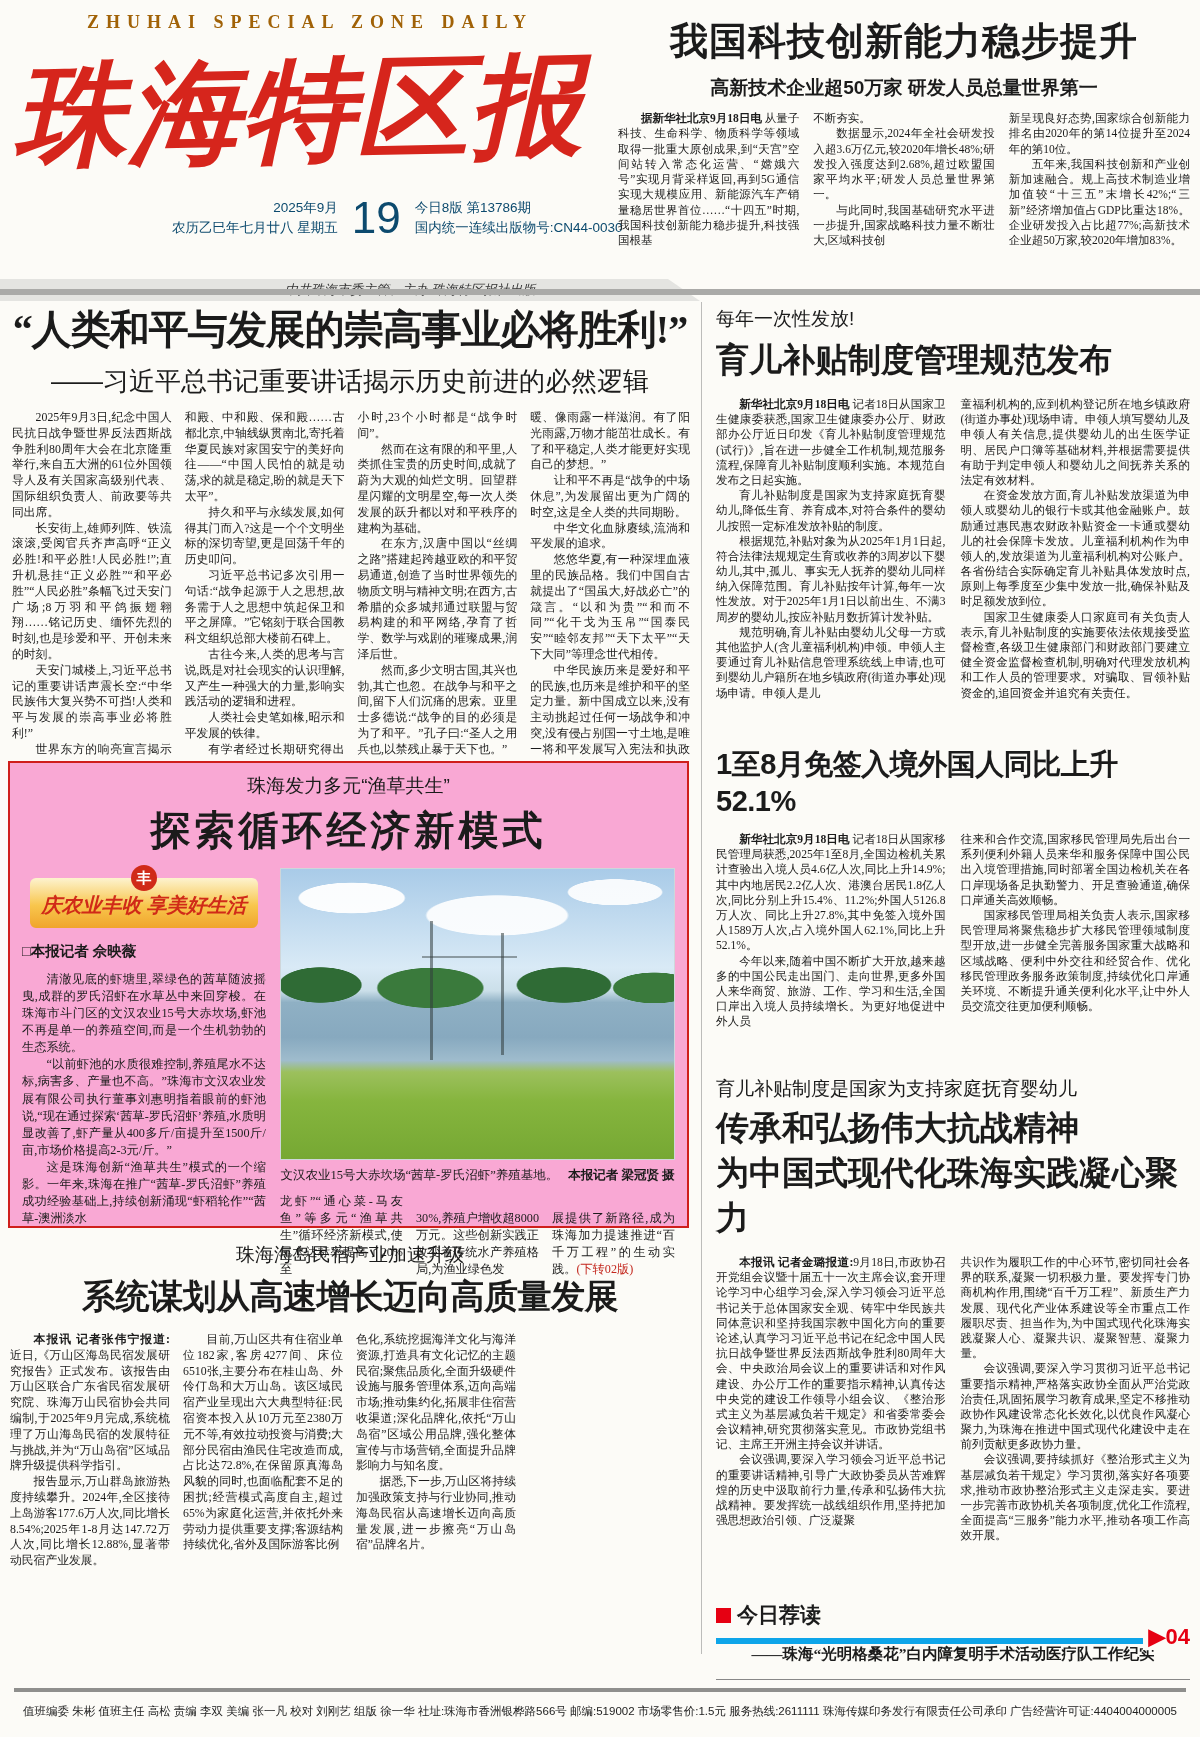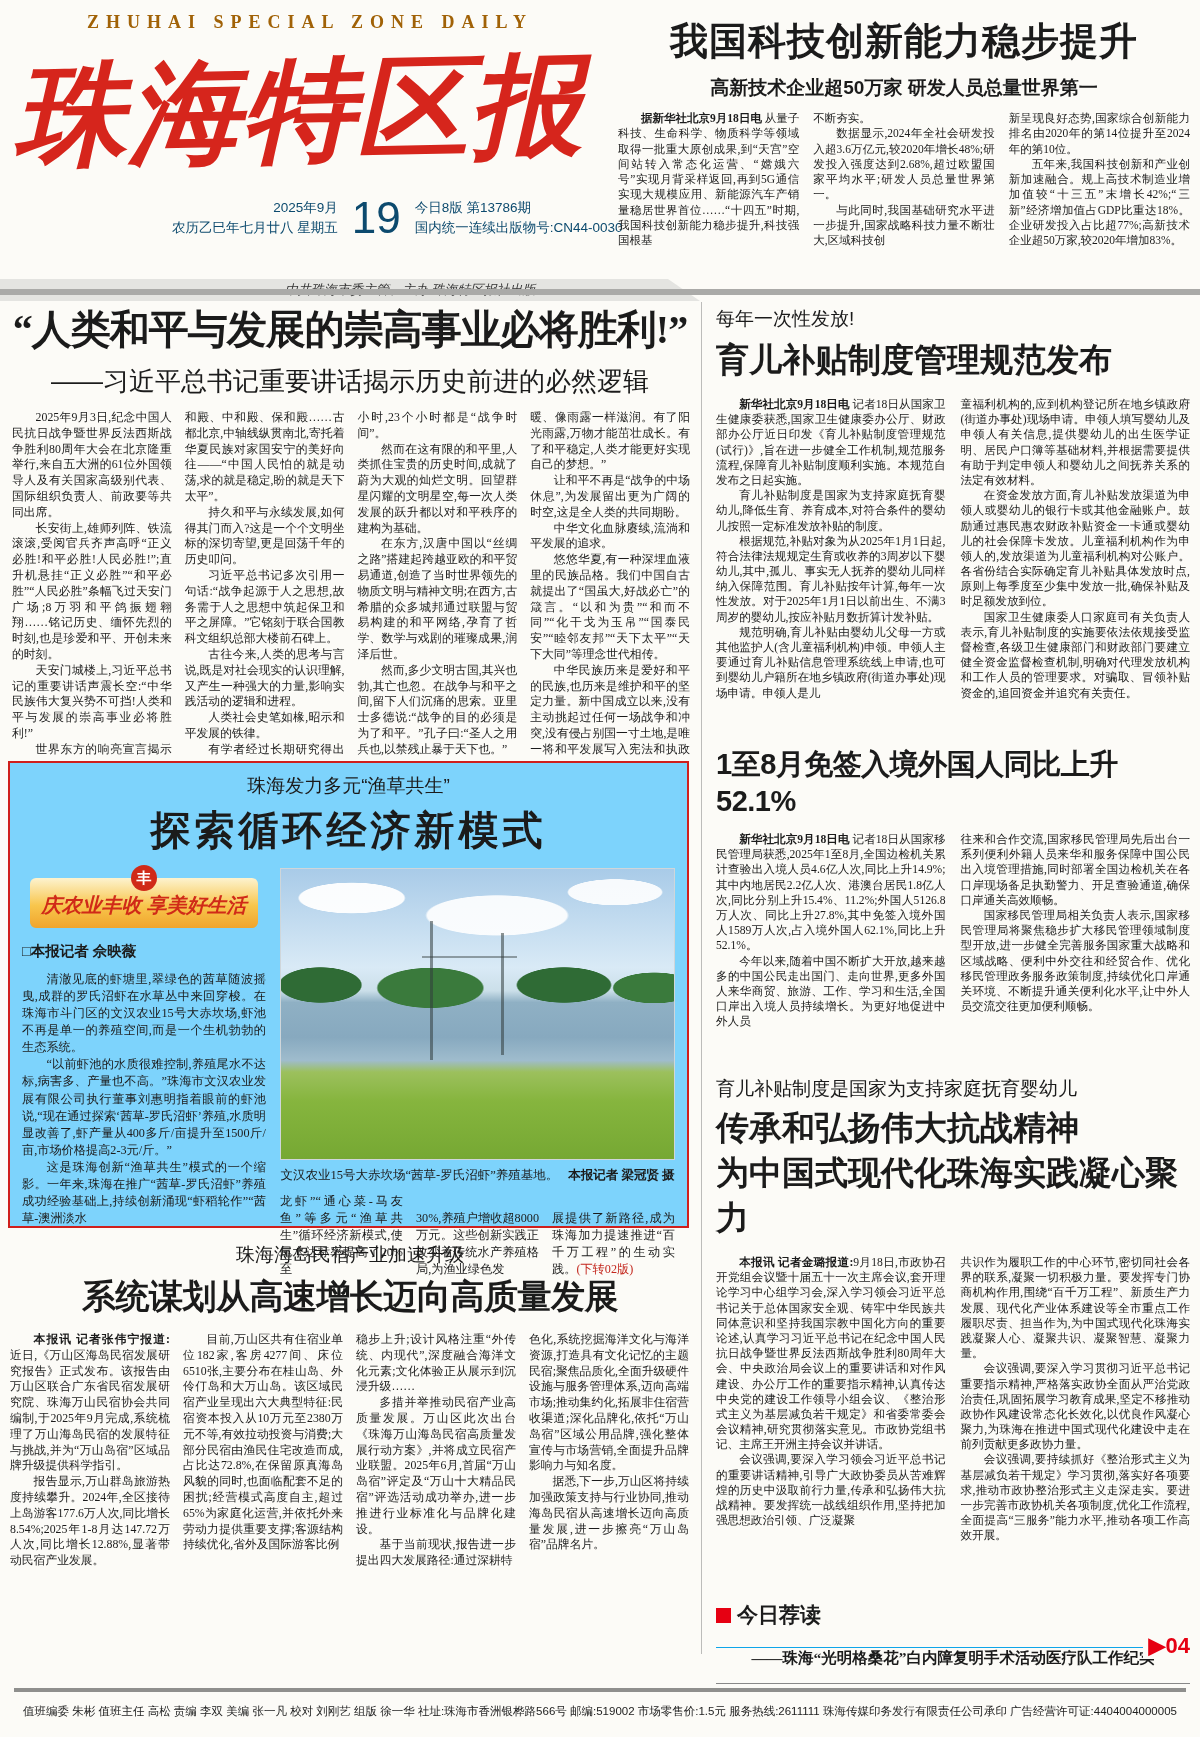"珠海发力多元“渔草共生”" .fishbox { background: #7dd3fc -> #f9a8d4 }
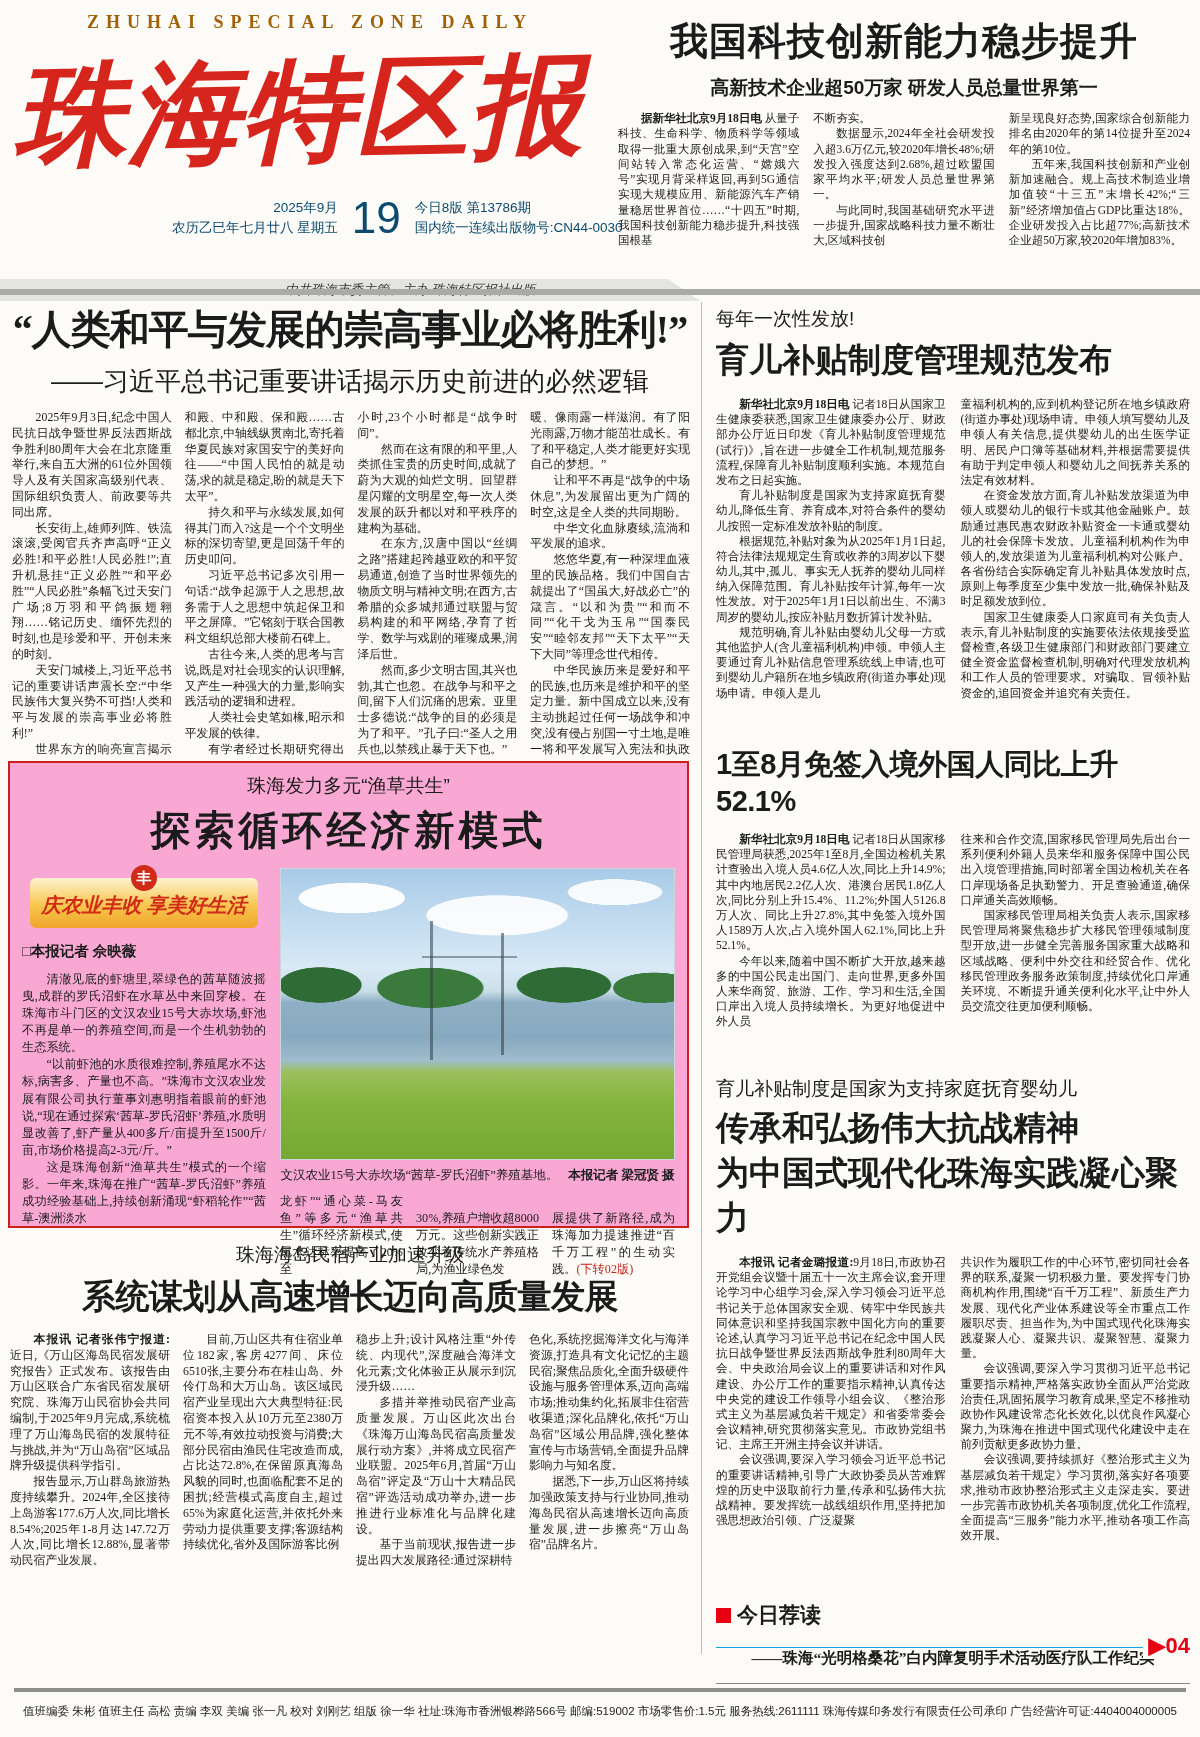"稳步上升;设计风格注重“外传统、内现代”,深度融合海洋文化元素;文化体验正从展示" div.hs-col { html: <div> <p>稳步上升;设计风格注重“外传统、内现代”,深度融合海洋文化元素;文化体验正从展示到沉浸升级……</p> <p>多措并举推动民宿产业高质量发展。万山区此次出台《珠海万山海岛民宿高质量发展行动方案》,并将成立民宿产业联盟。2025年6月,首届“万山岛宿”评定及“万山十大精品民宿”评选活动成功举办,进一步推进行业标准化与品牌化建设。</p> <p>基于当前现状,报告进一步提出四大发展路径:通过深耕特</p> </div> -> none }
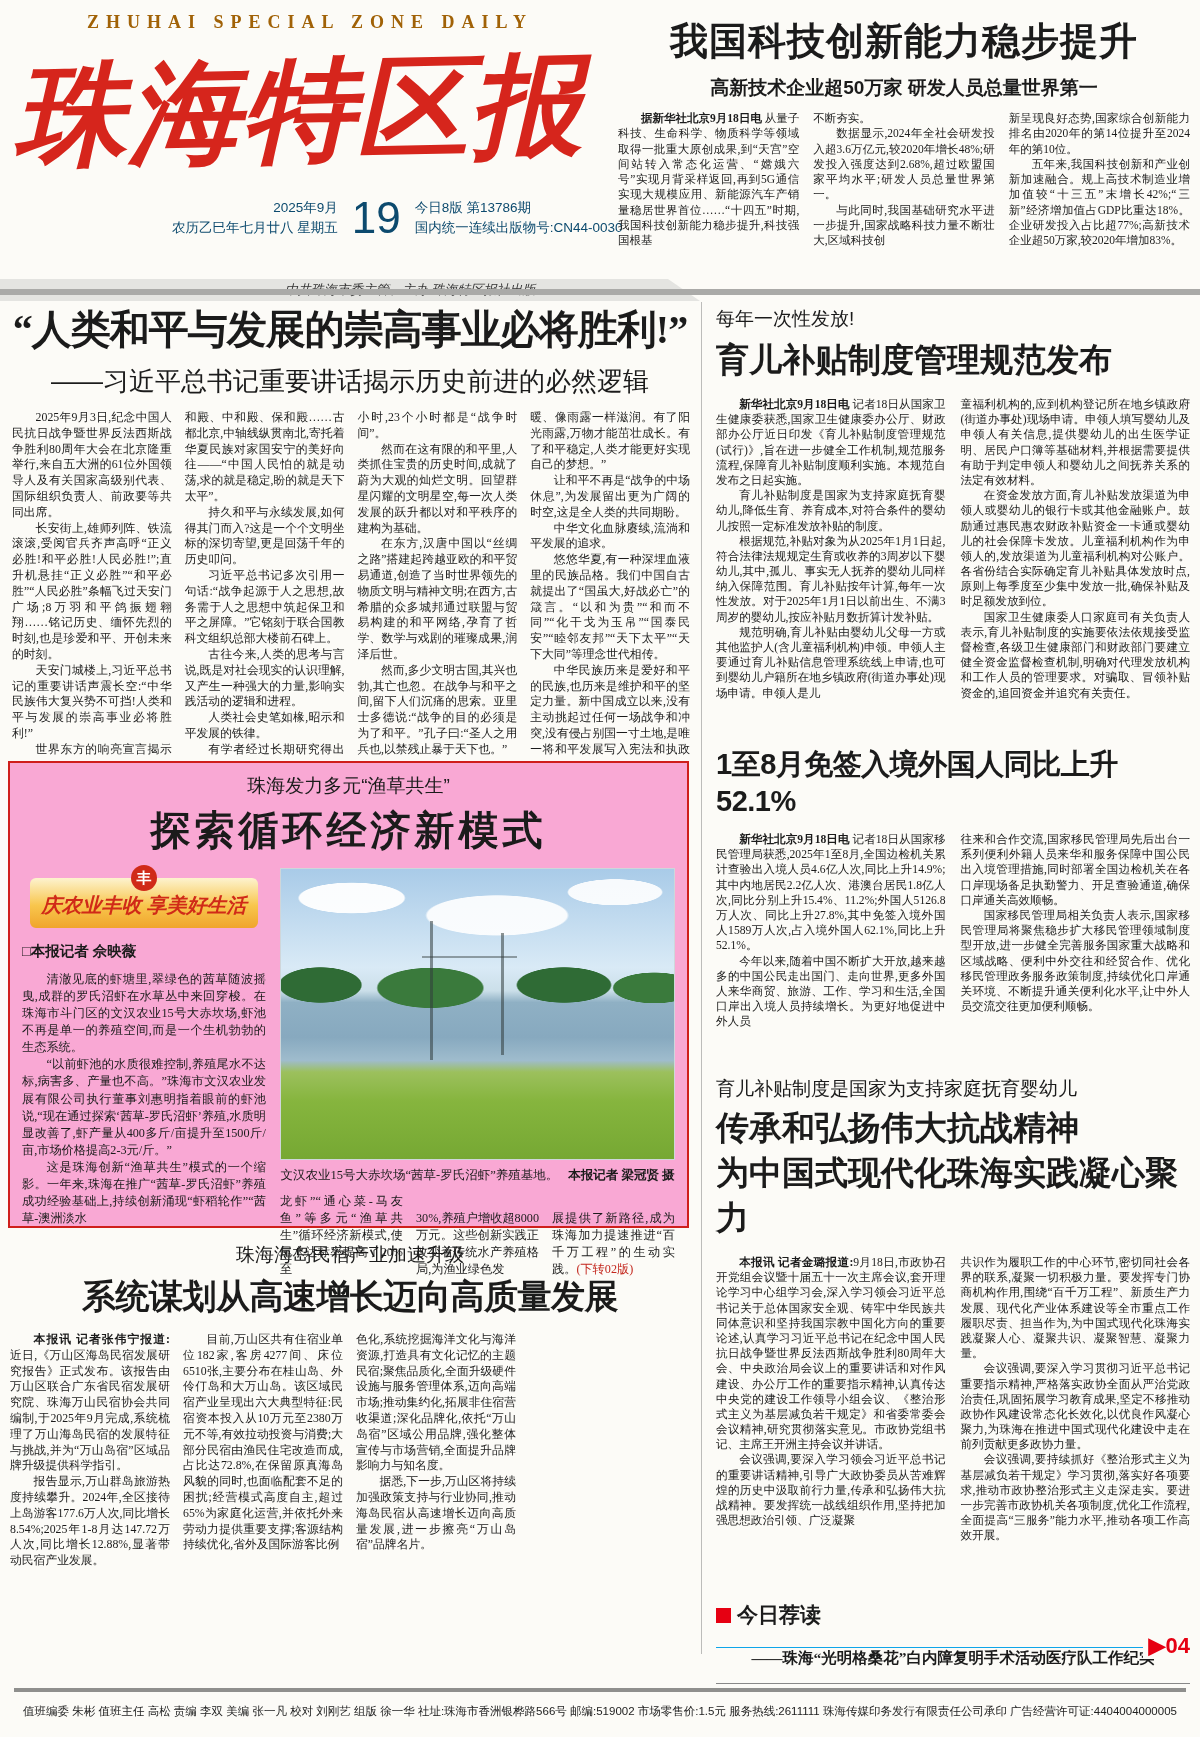"今日荐读" .read-row { border-bottom: 1px solid #0ea5e9 -> 6px solid #0ea5e9; padding-bottom: 18px -> 9px }
